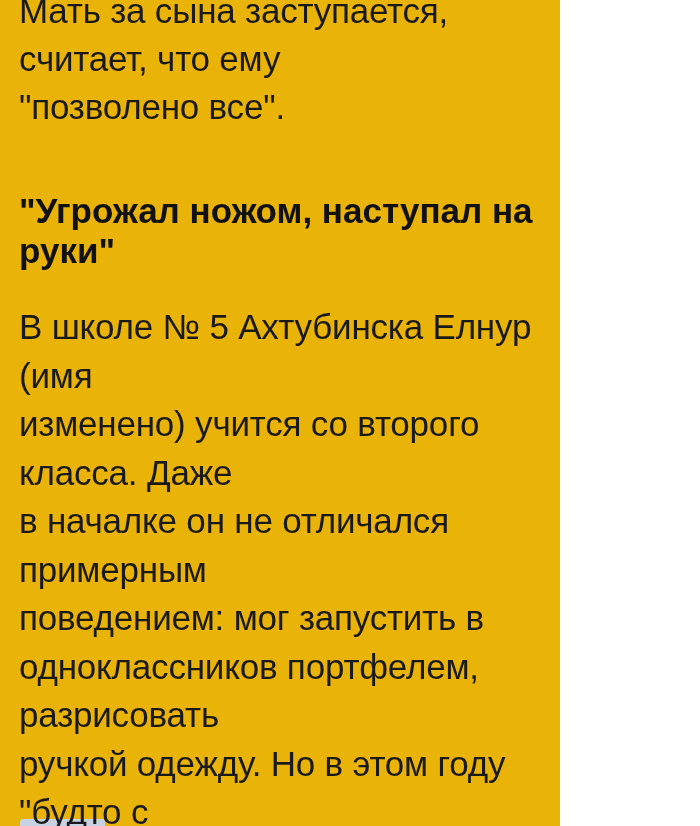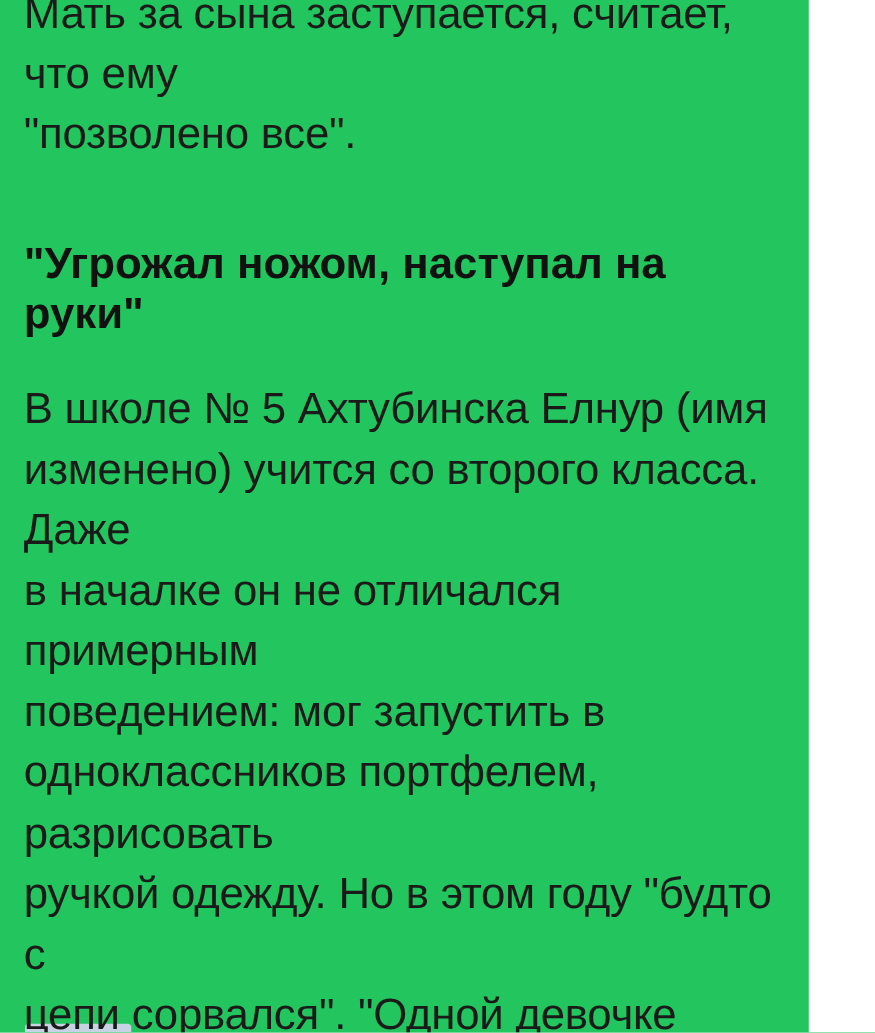"Мать за сына заступается, считает," .page { background: #22c55e -> #eab308; width: 647px -> 560px }
